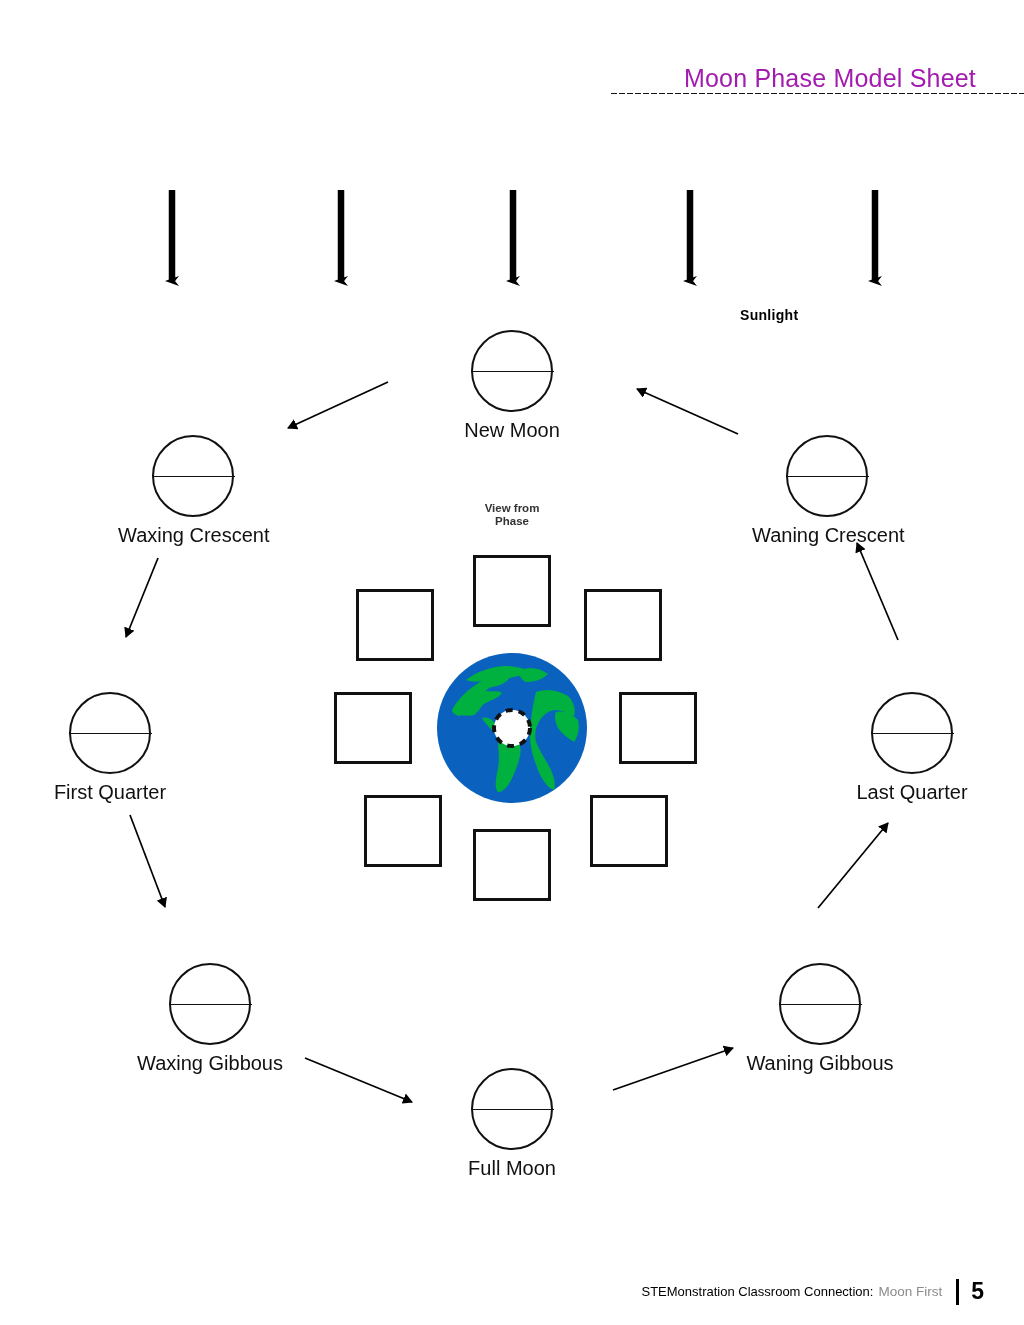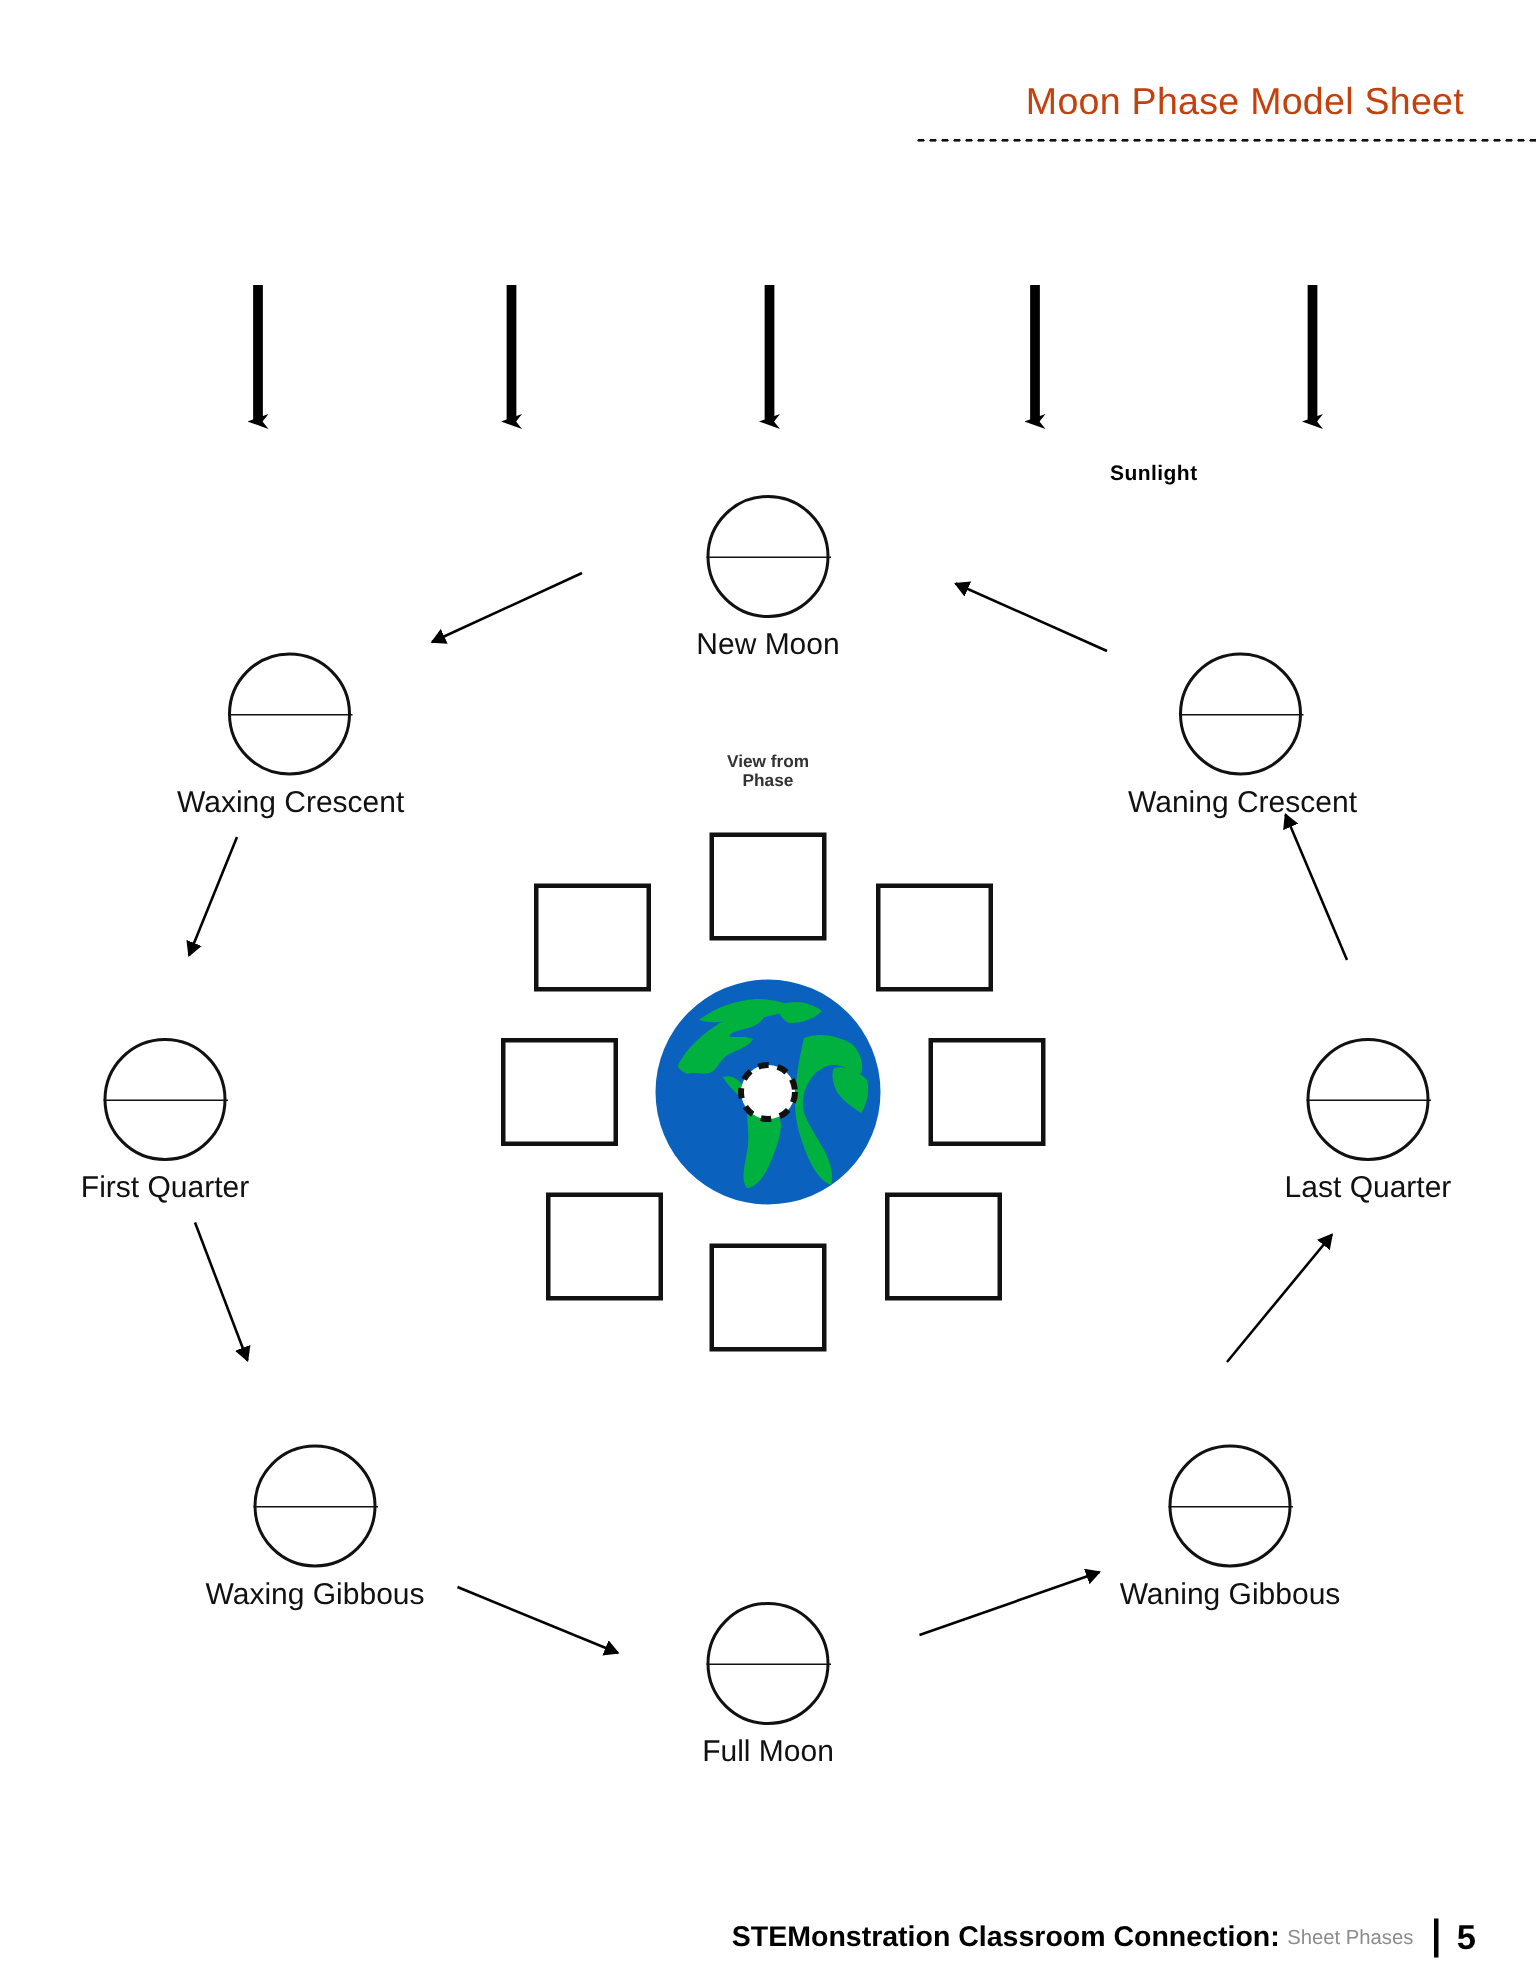"Moon Phase Model Sheet" #page-title { color: #c2410c -> #a21caf; top: 6px -> 16px }
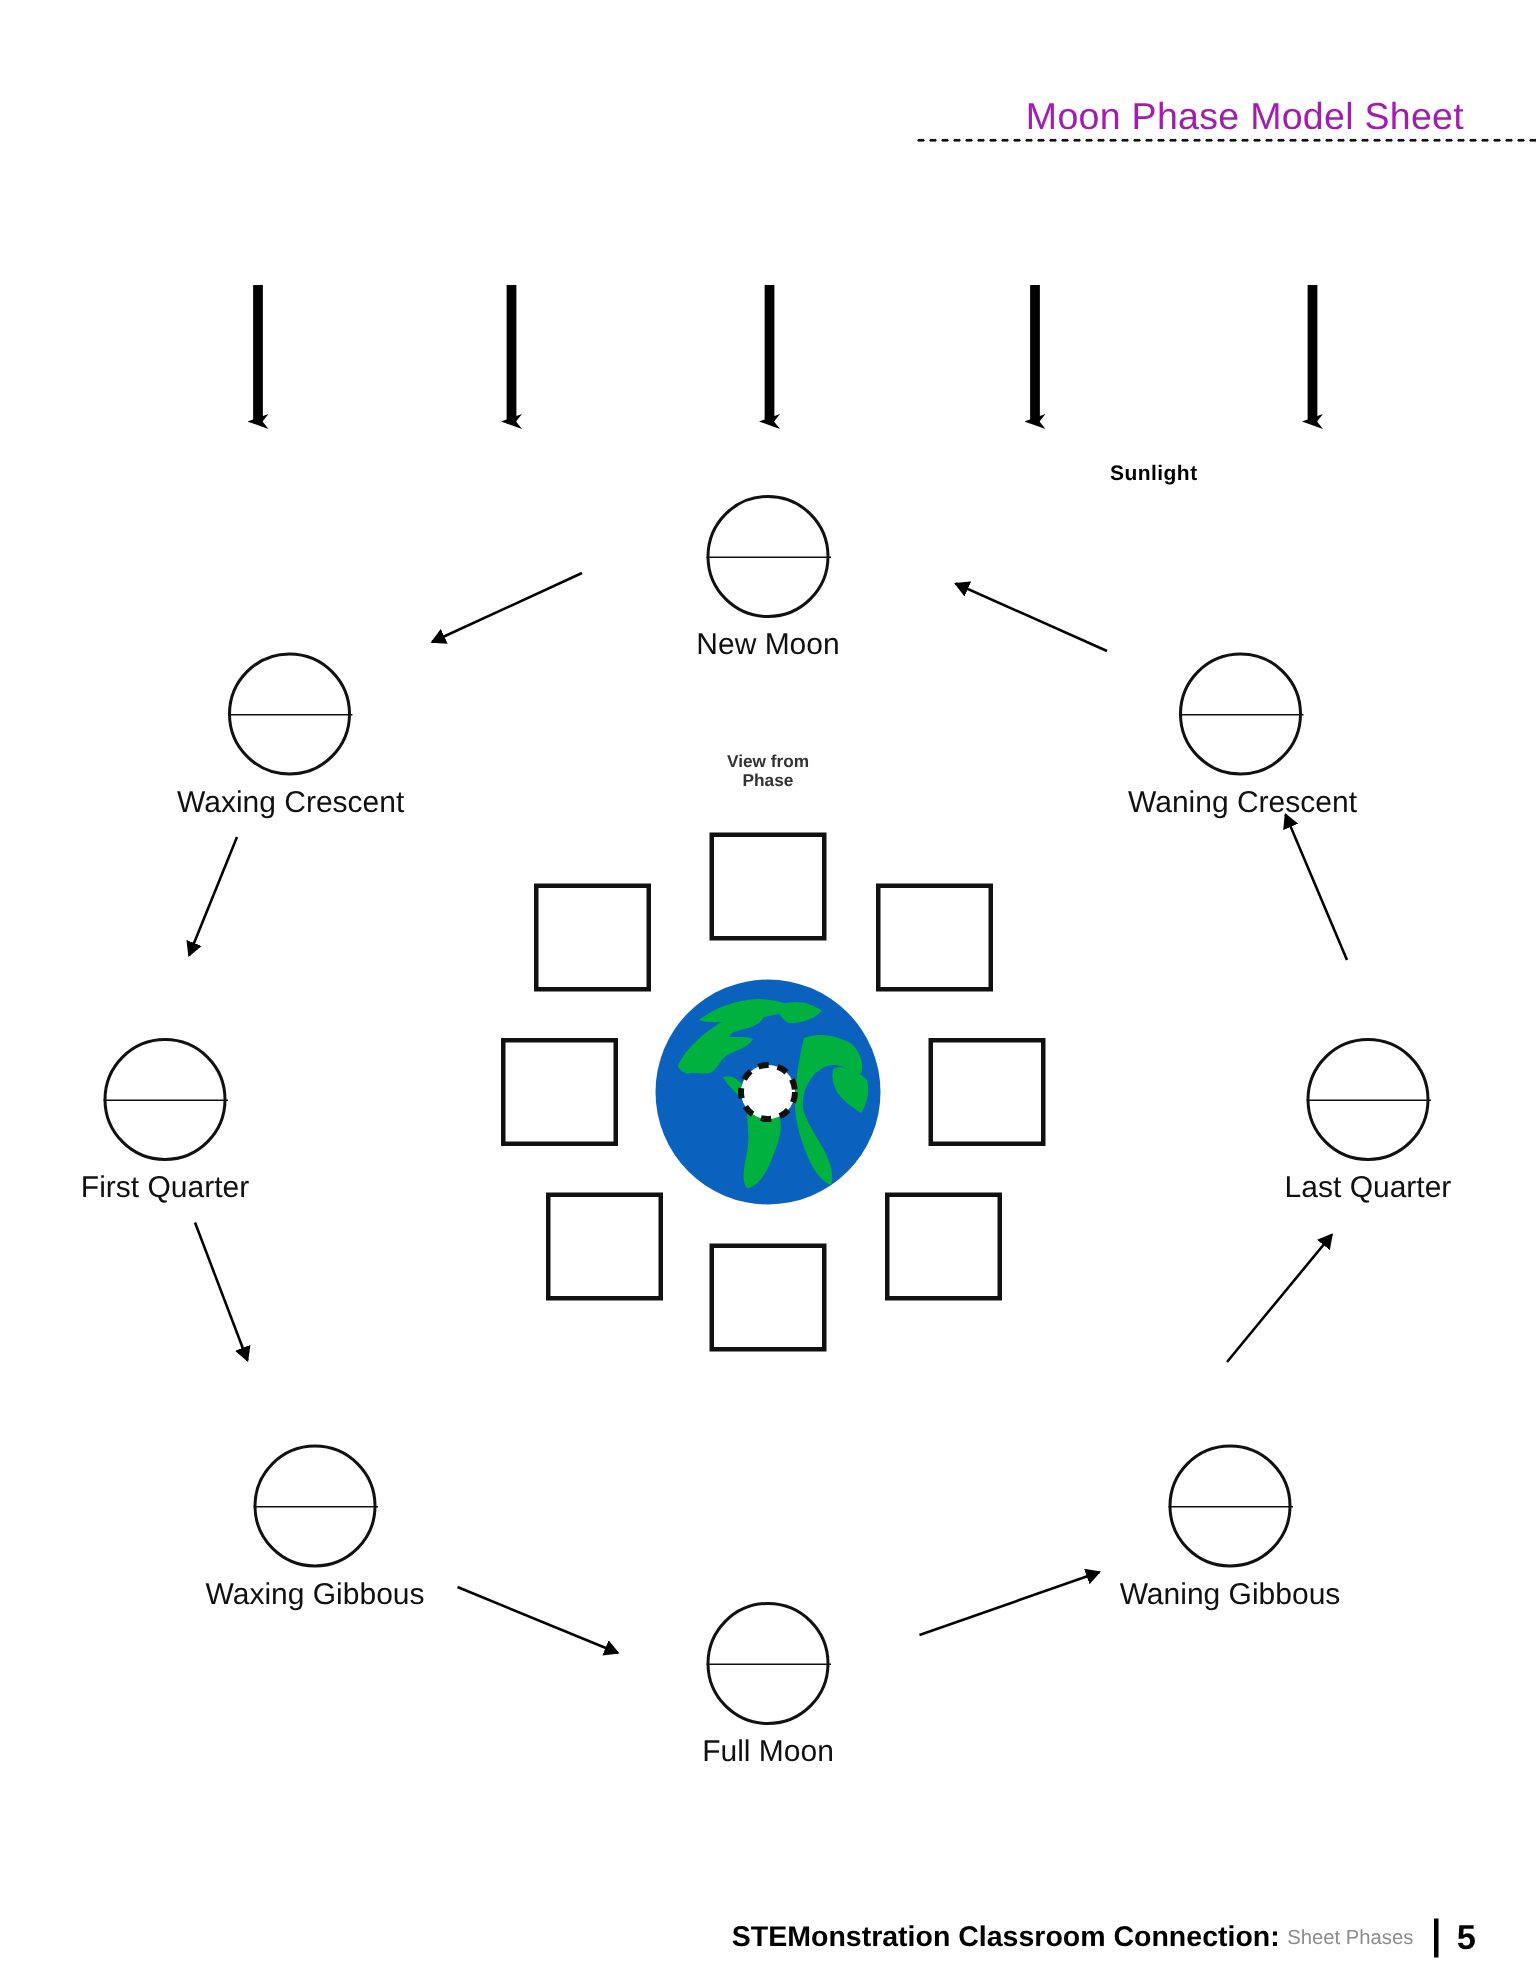"STEMonstration Classroom Connection:" #footer-strong { font-size: 19px -> 13px; font-weight: bold -> normal }
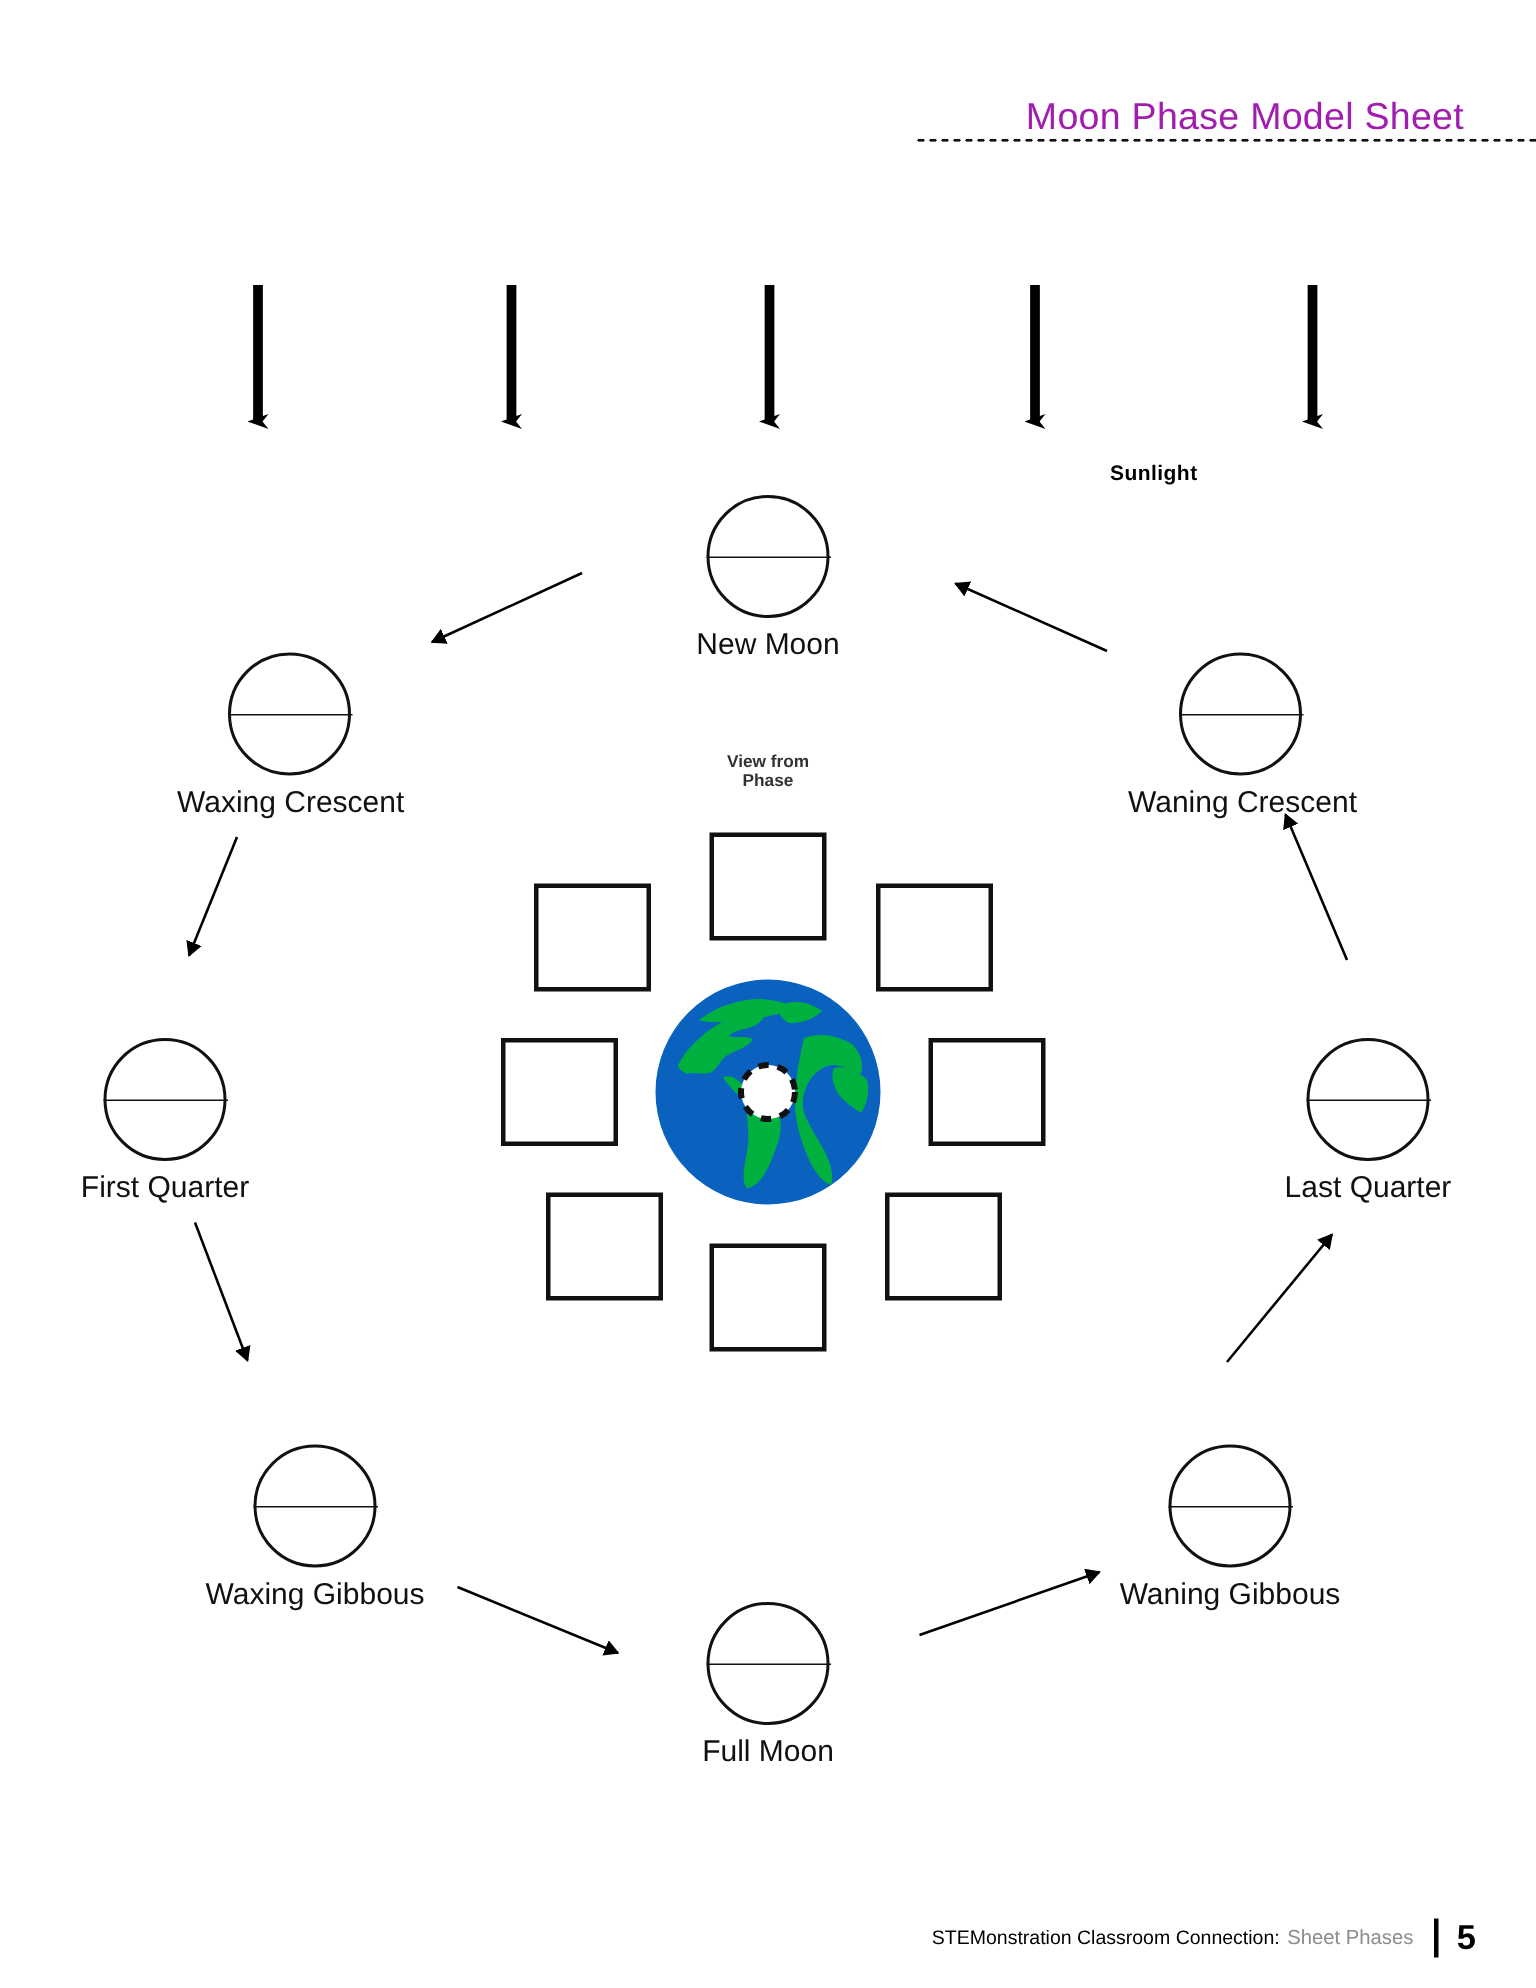"Sheet Phases" span { text: Sheet Phases -> Moon First }
